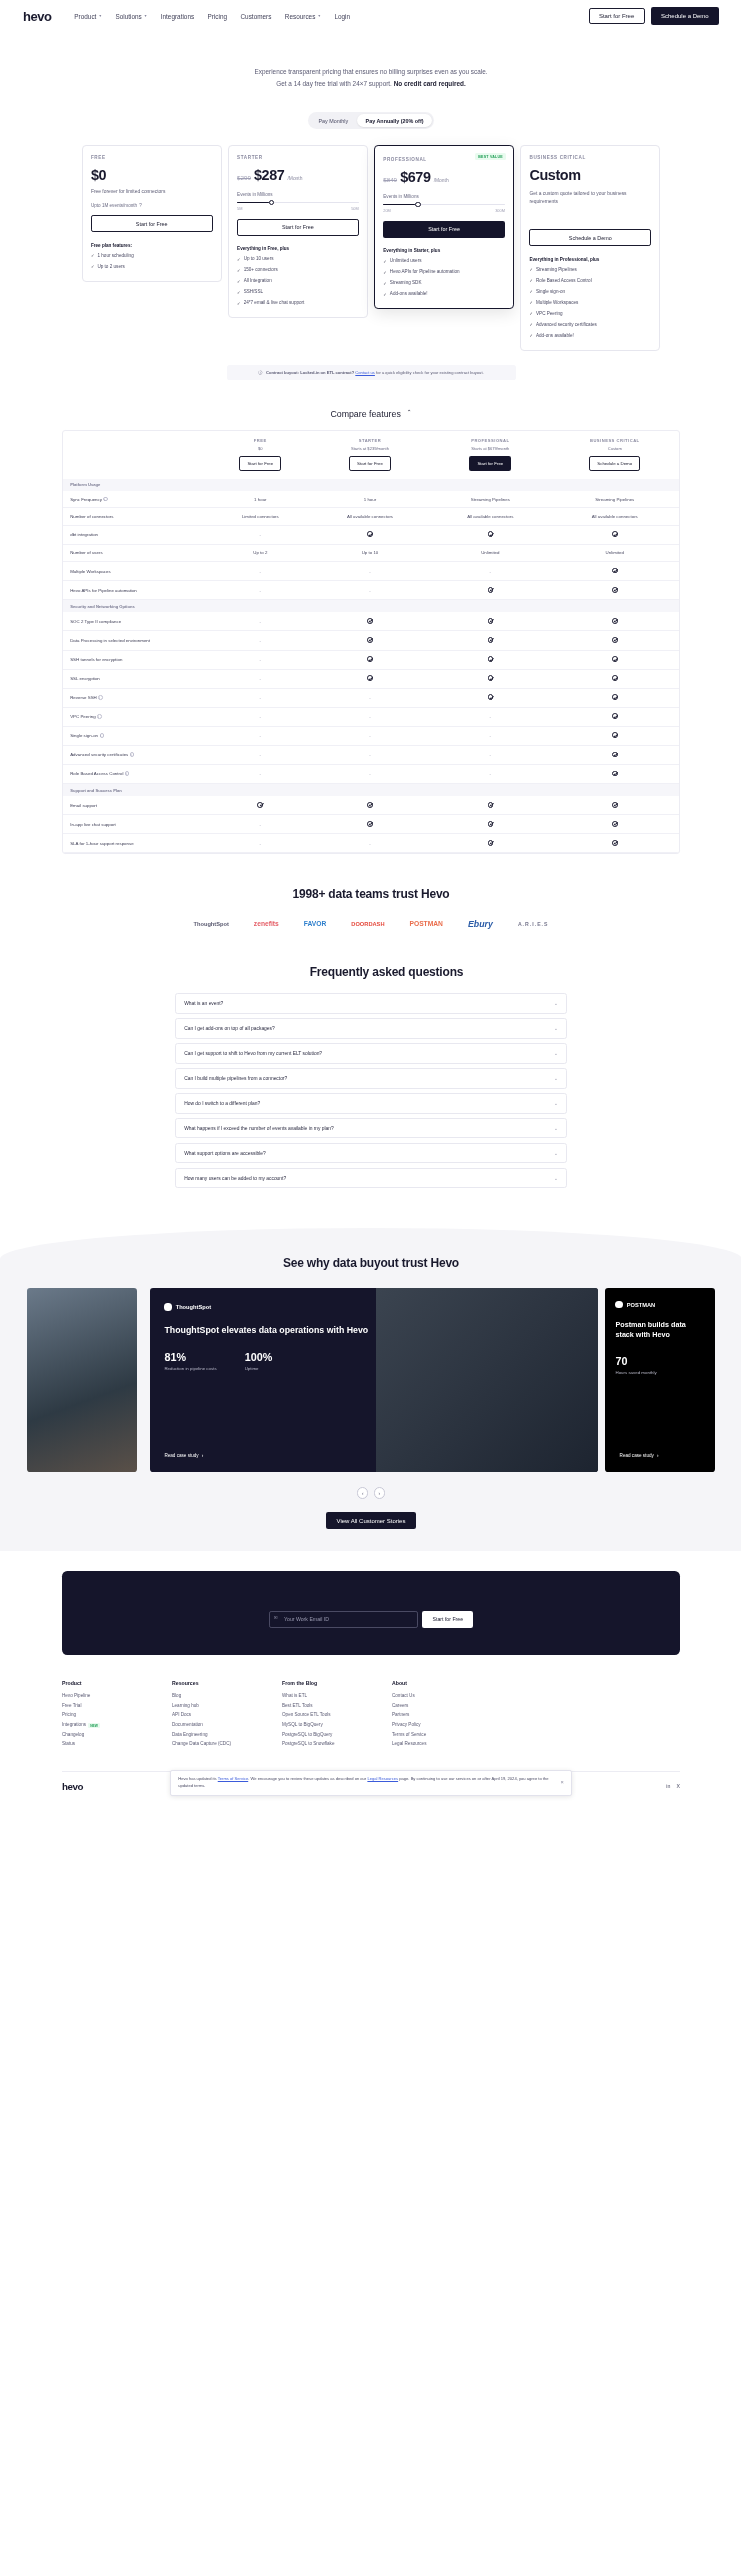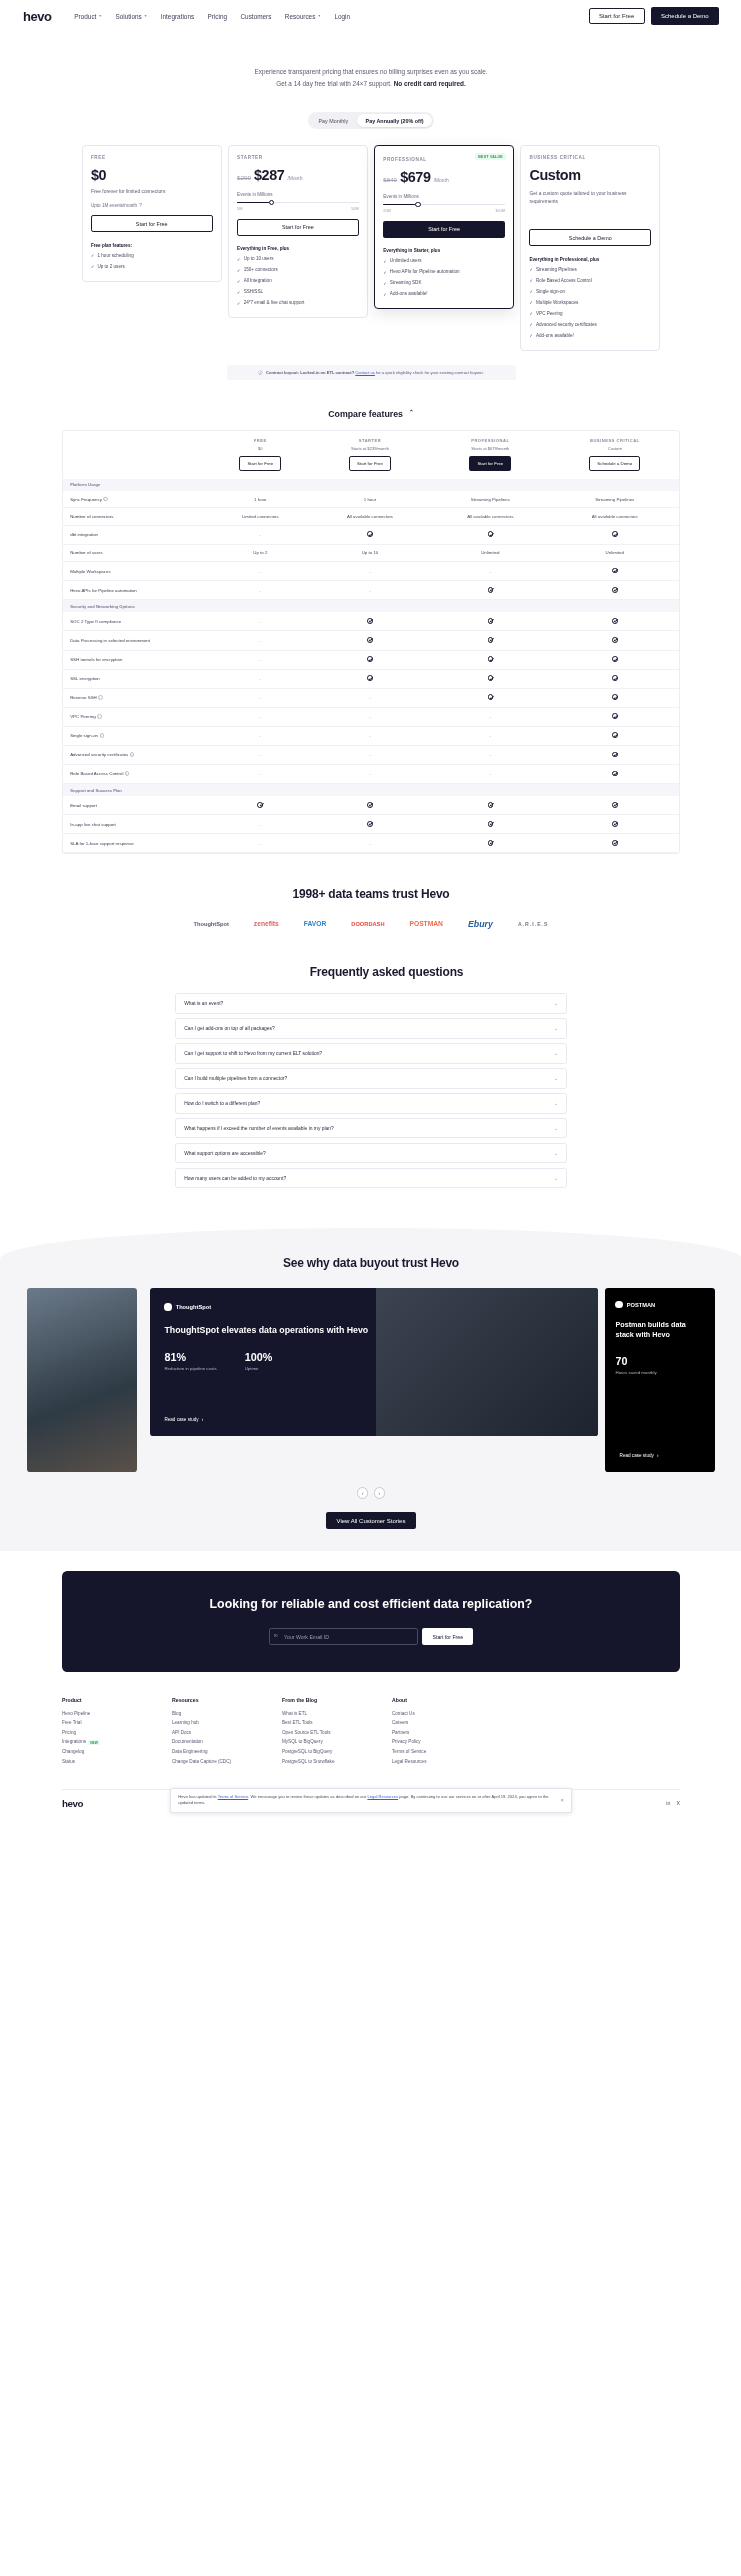"Compare features" .compare h2 { font-weight: 700 -> 400 }
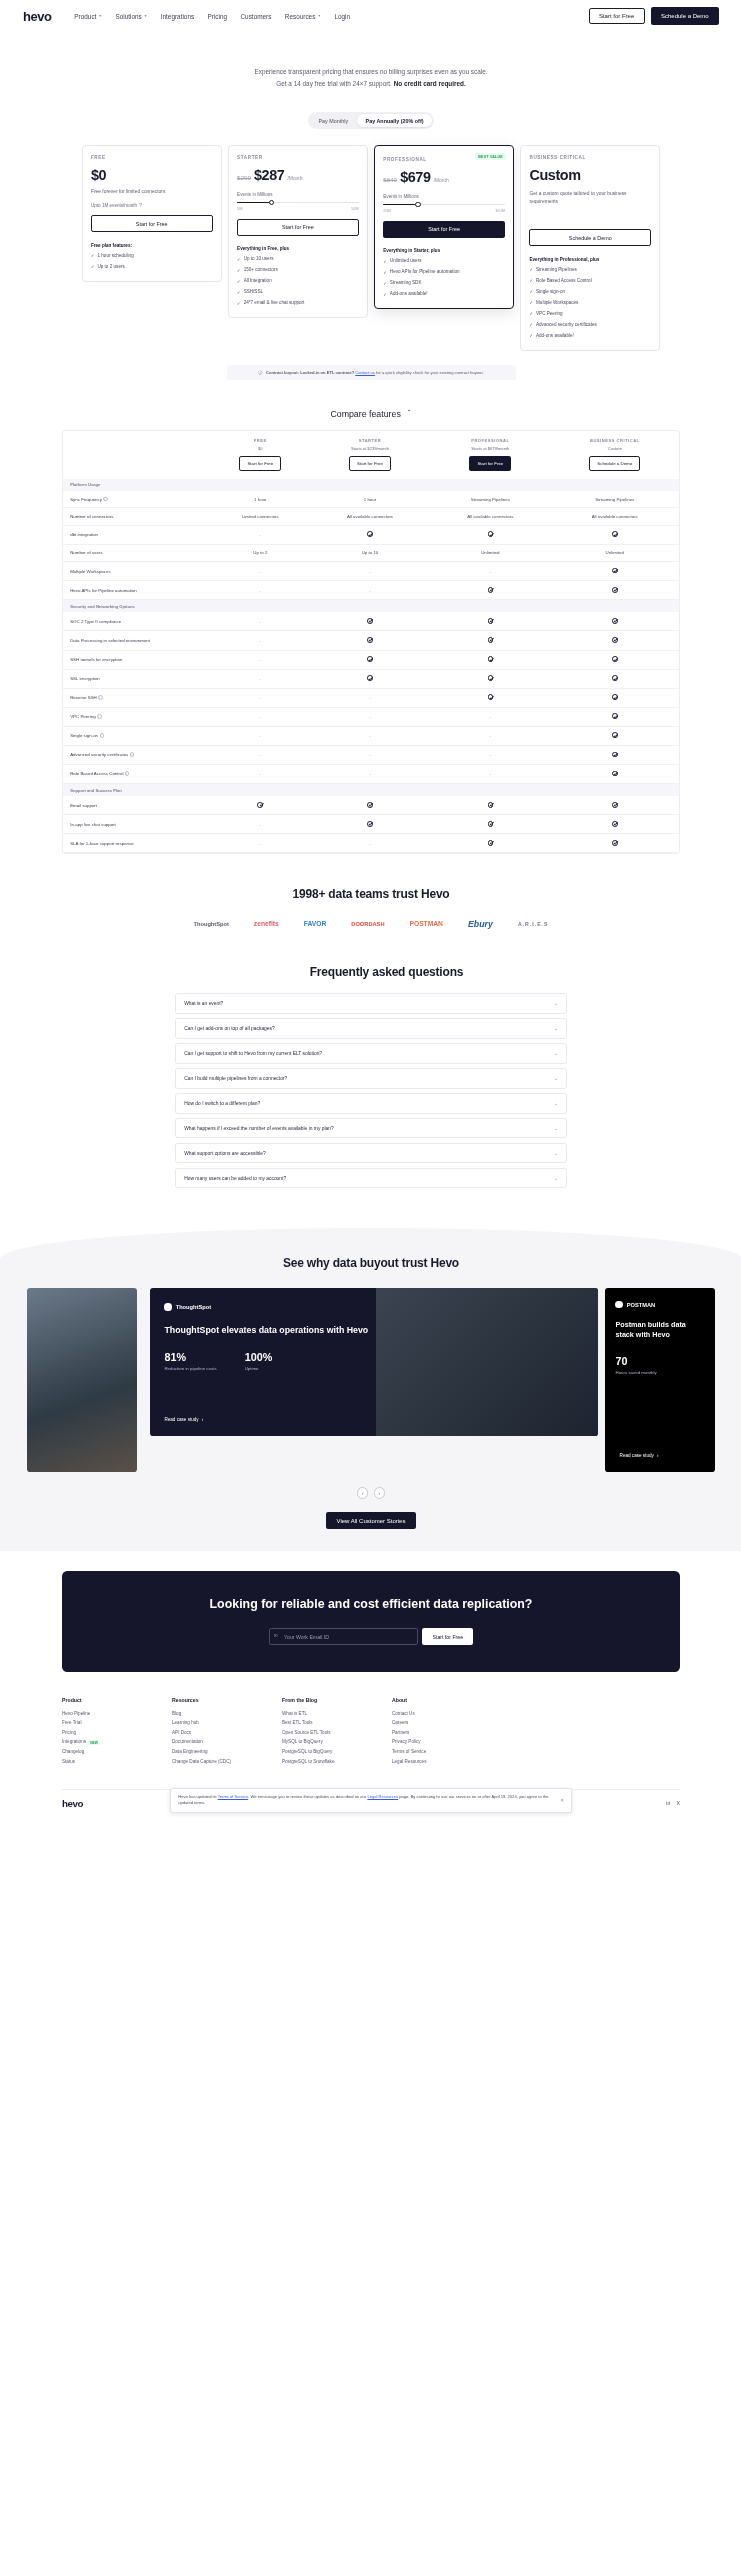"ThoughtSpot elevates data operations" .case-card { height: 148px -> 184px }
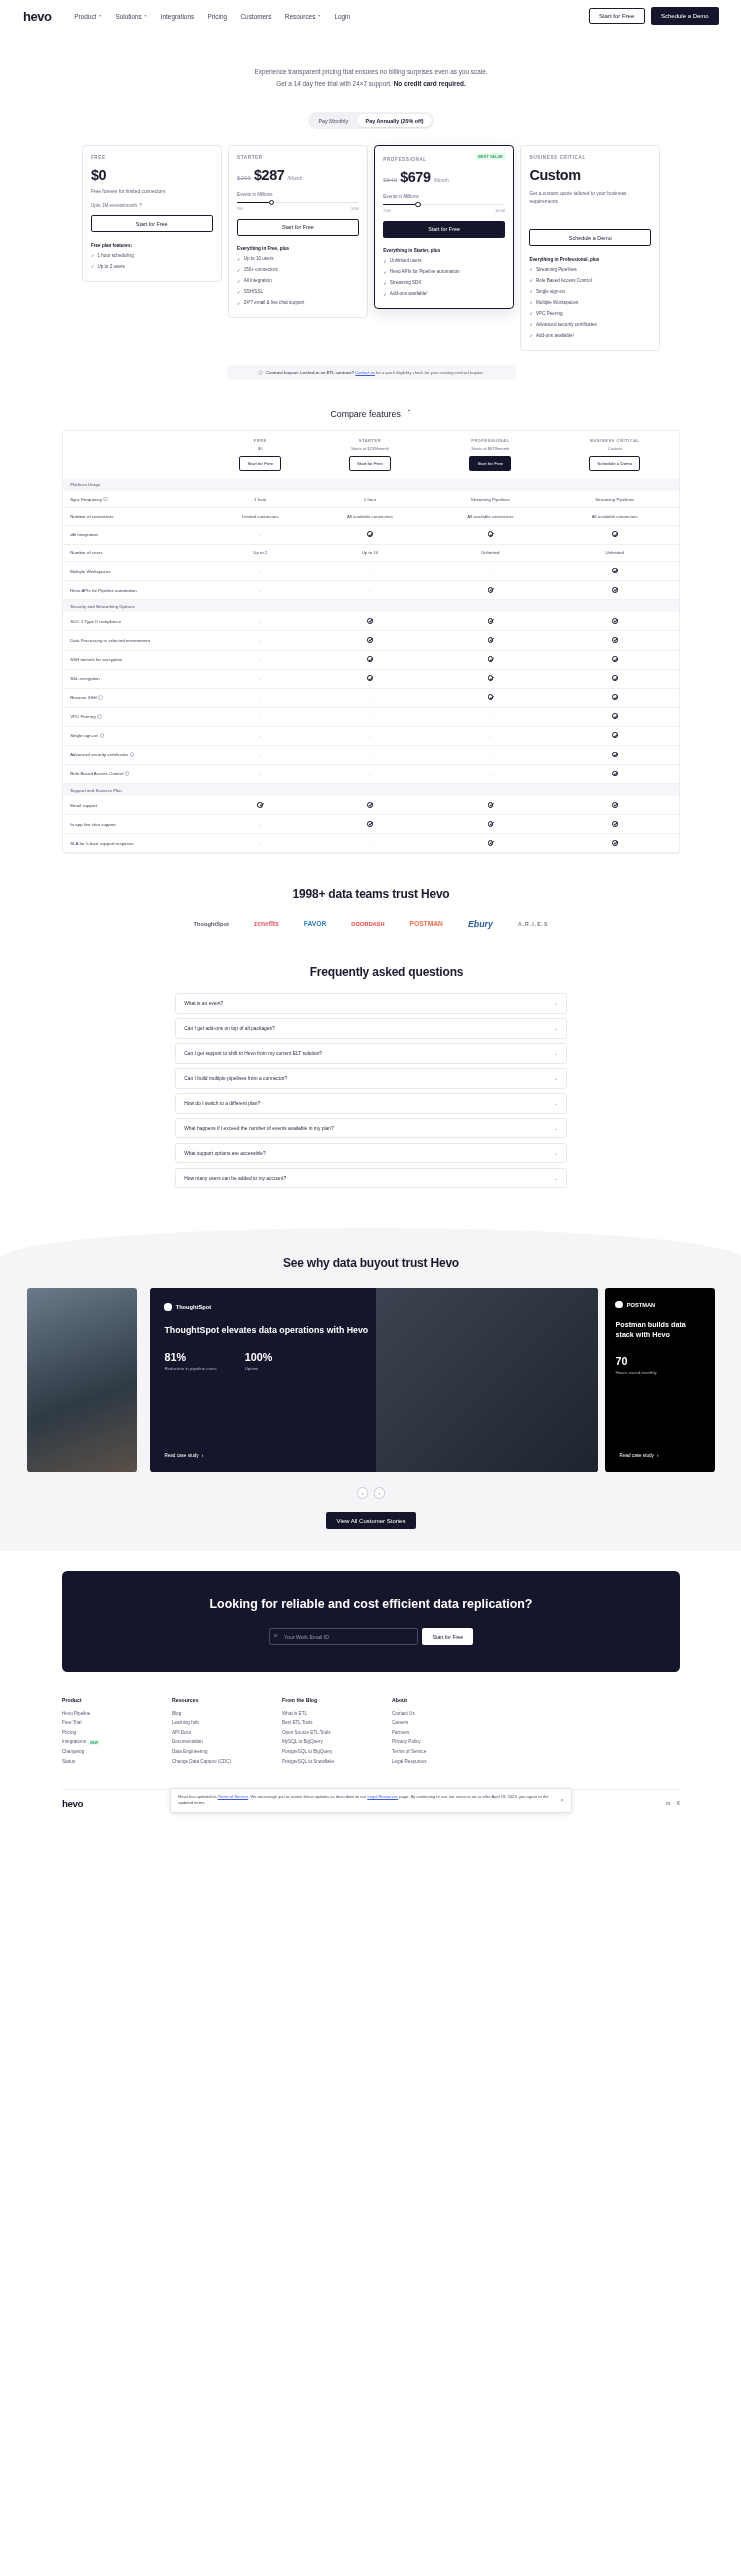"Looking for reliable and cost" h2 { html: <h2>Looking for reliable and cost efficient data replication?</h2> -> none }
